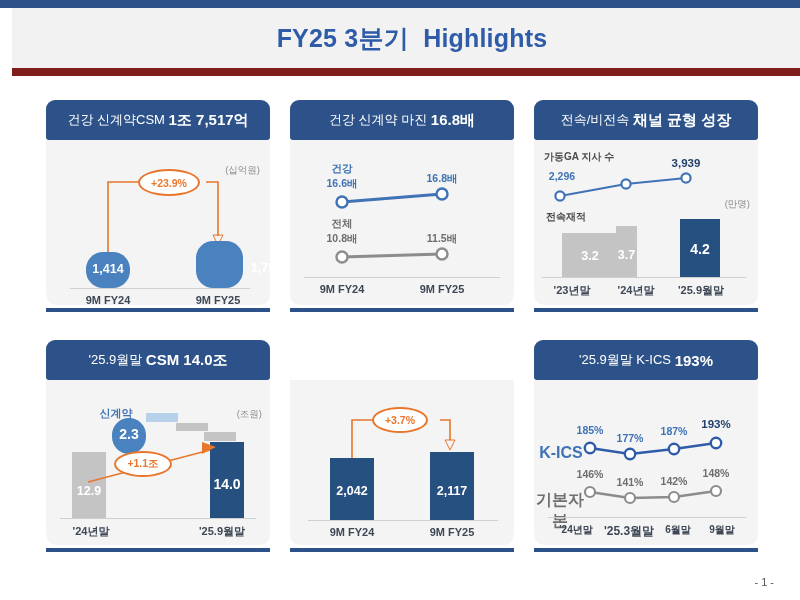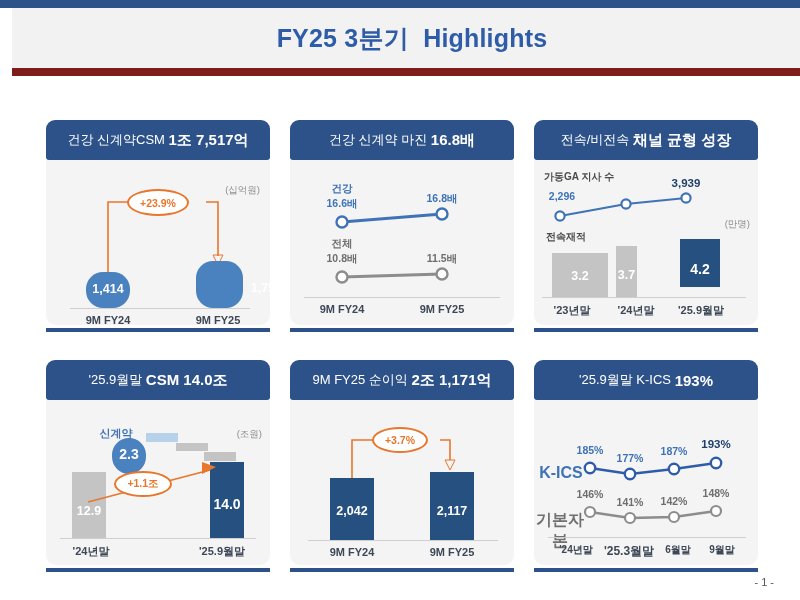"건강 신계약CSM" .panel { margin-top: 20px -> none }
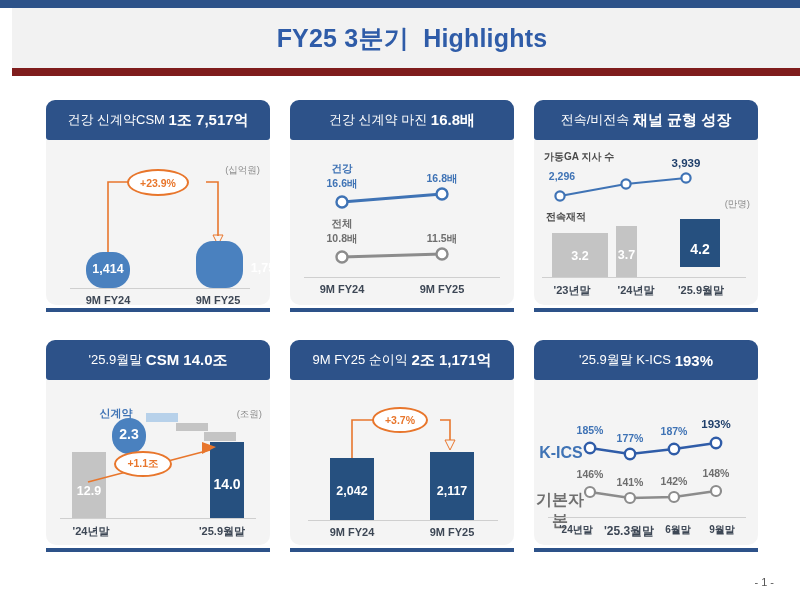"+23.9%" div.badge { left: 81px -> 92px }
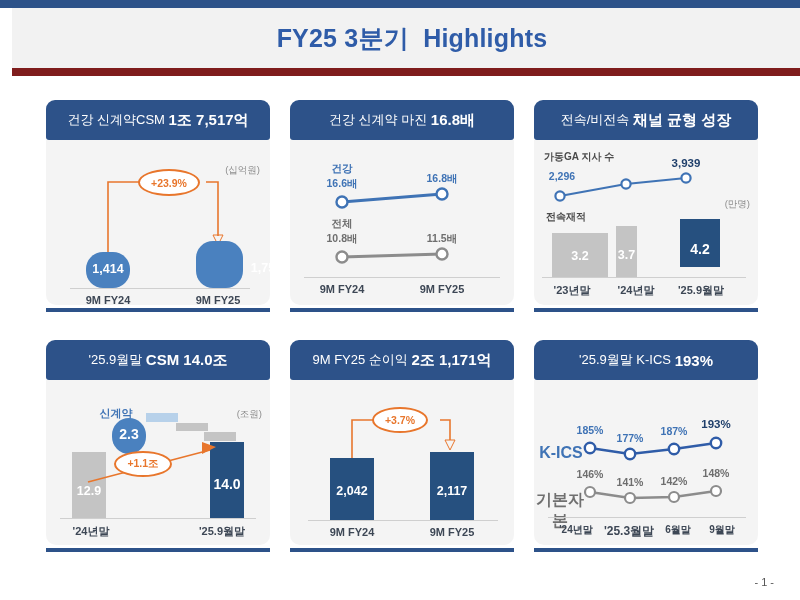"3.2" div.bar { left: 18px -> 28px }
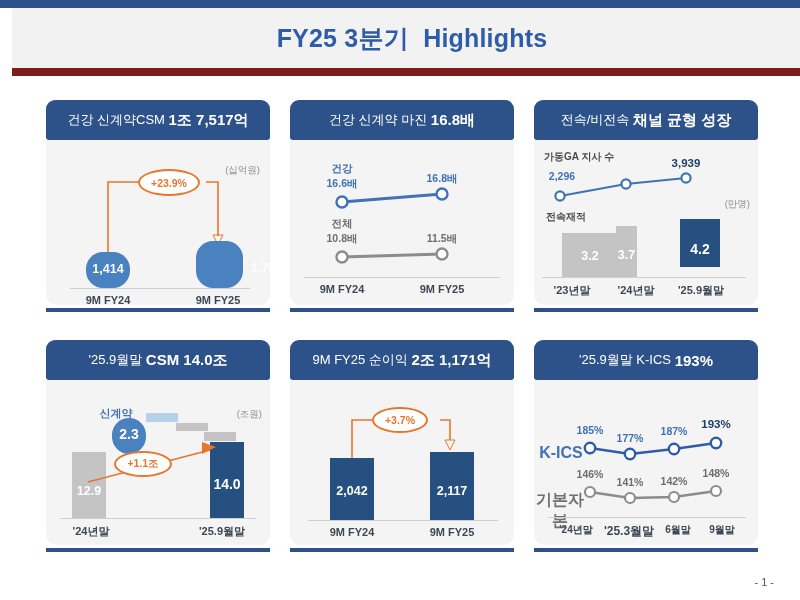"4.2" div.bar { height: 48px -> 59px }
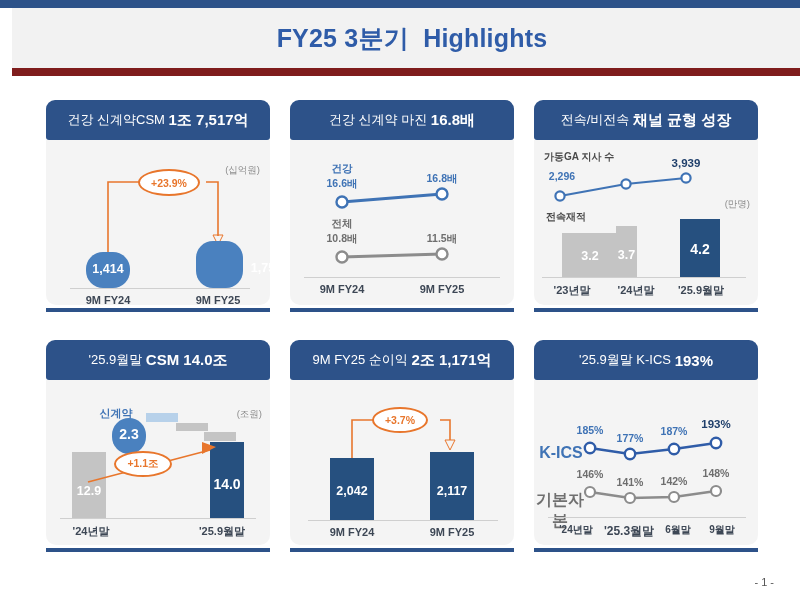"9M FY25 순이익" div.panel-head { html: <div> <span>9M FY25 순이익 </span><span>2조 1,171억</span> </div> -> none }
